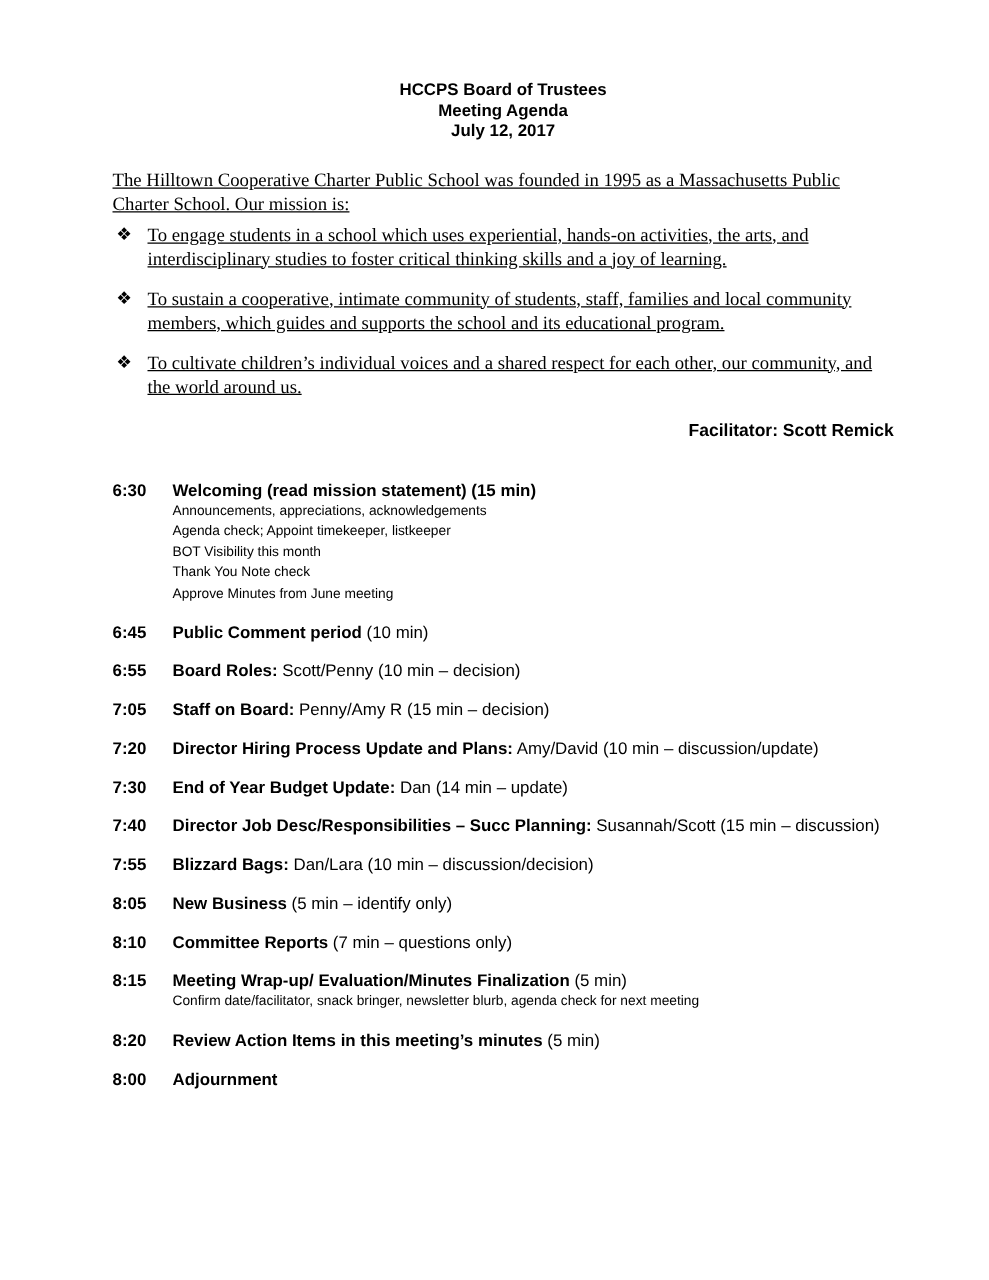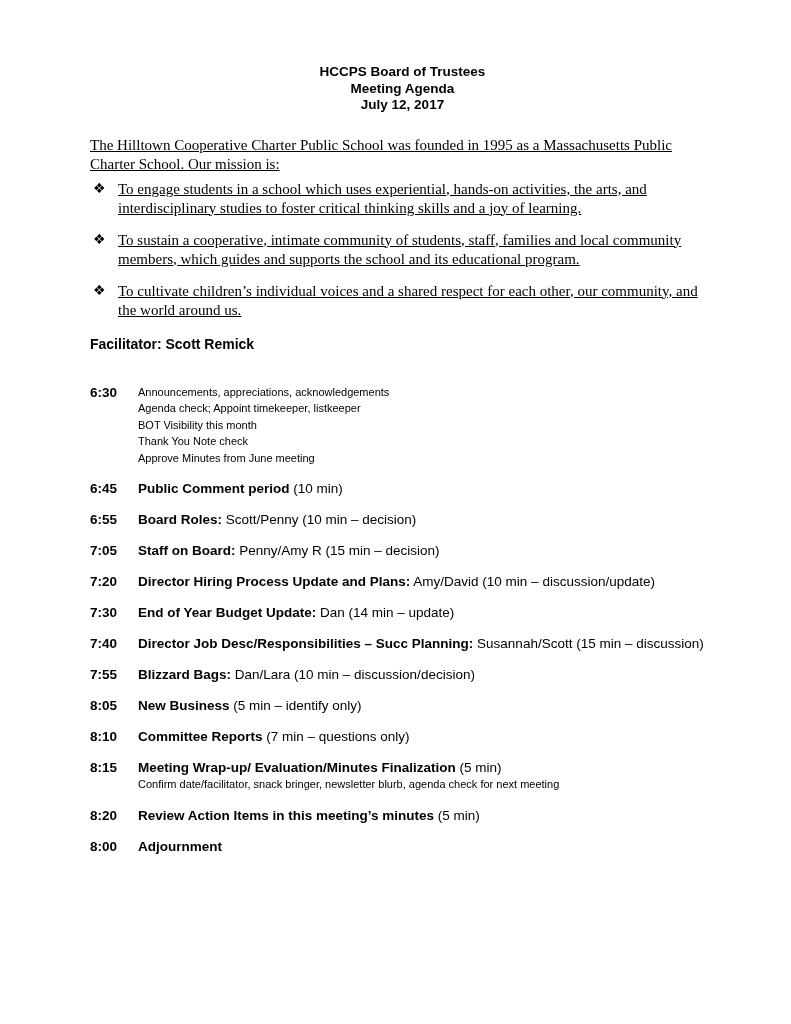"Facilitator: Scott Remick" .facilitator { text-align: none -> right }
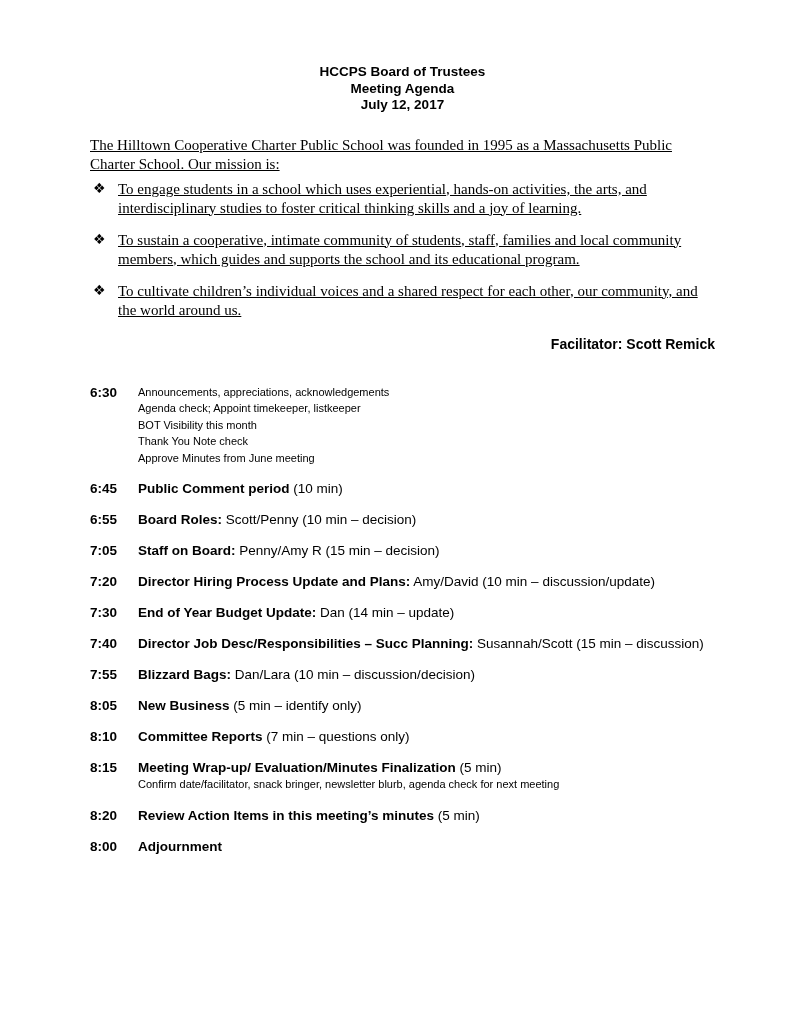"Welcoming (read mission statement) (15" span.title { html: none -> <span>Welcoming (read mission statement) (15 min)</span> }
